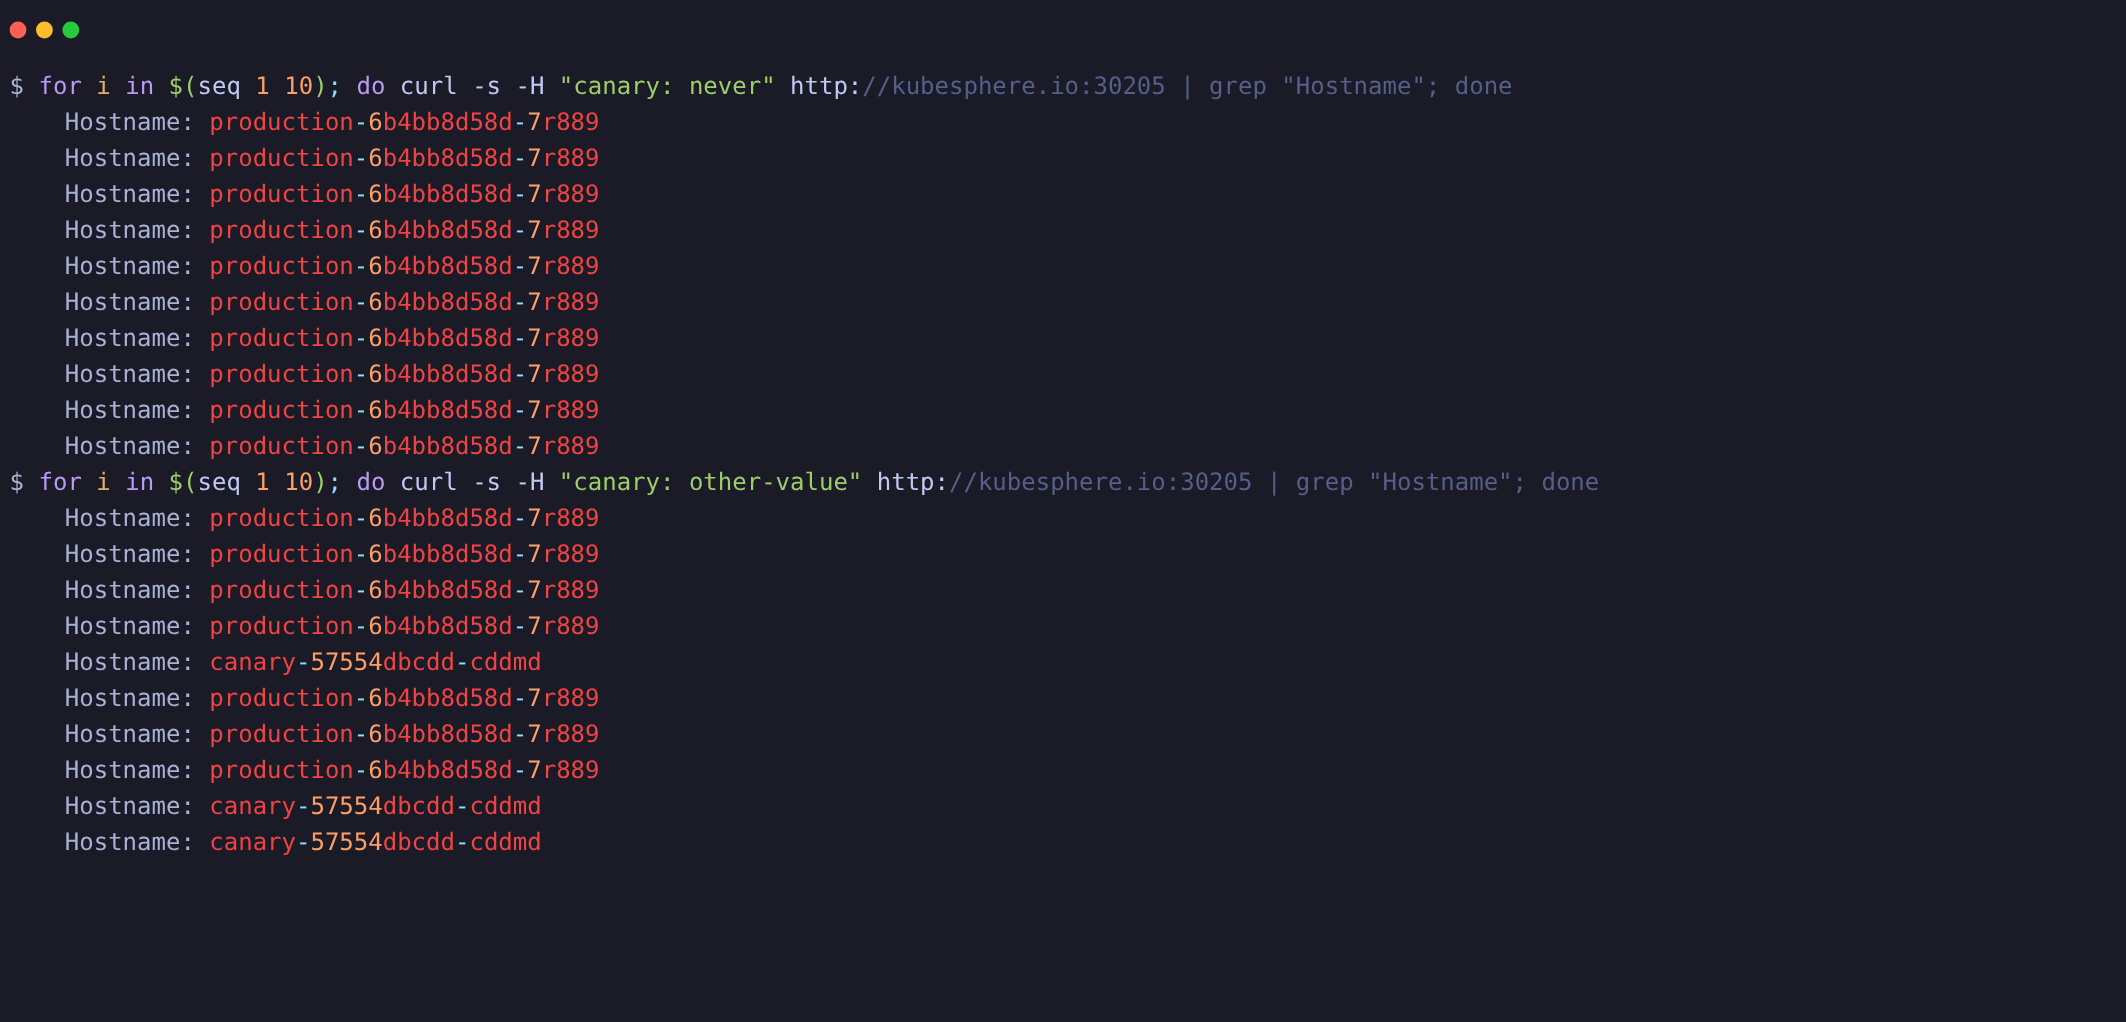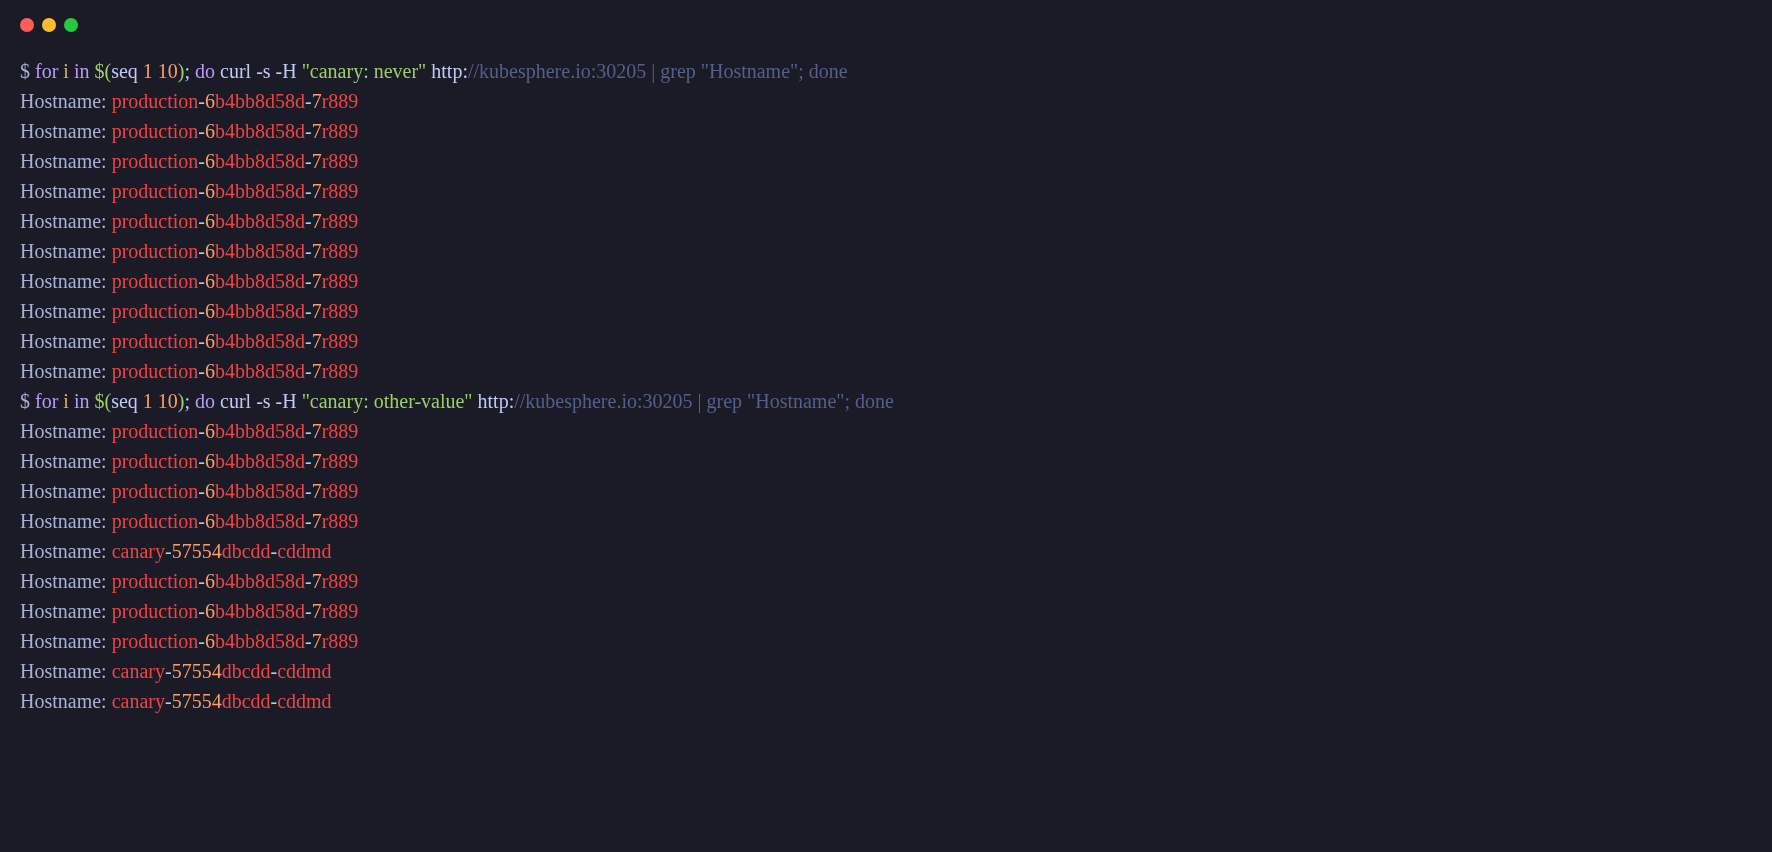"$ for i in $(seq" .window { font-family: Liberation Serif, serif -> none; padding: 18px 20px -> 18px 8px }
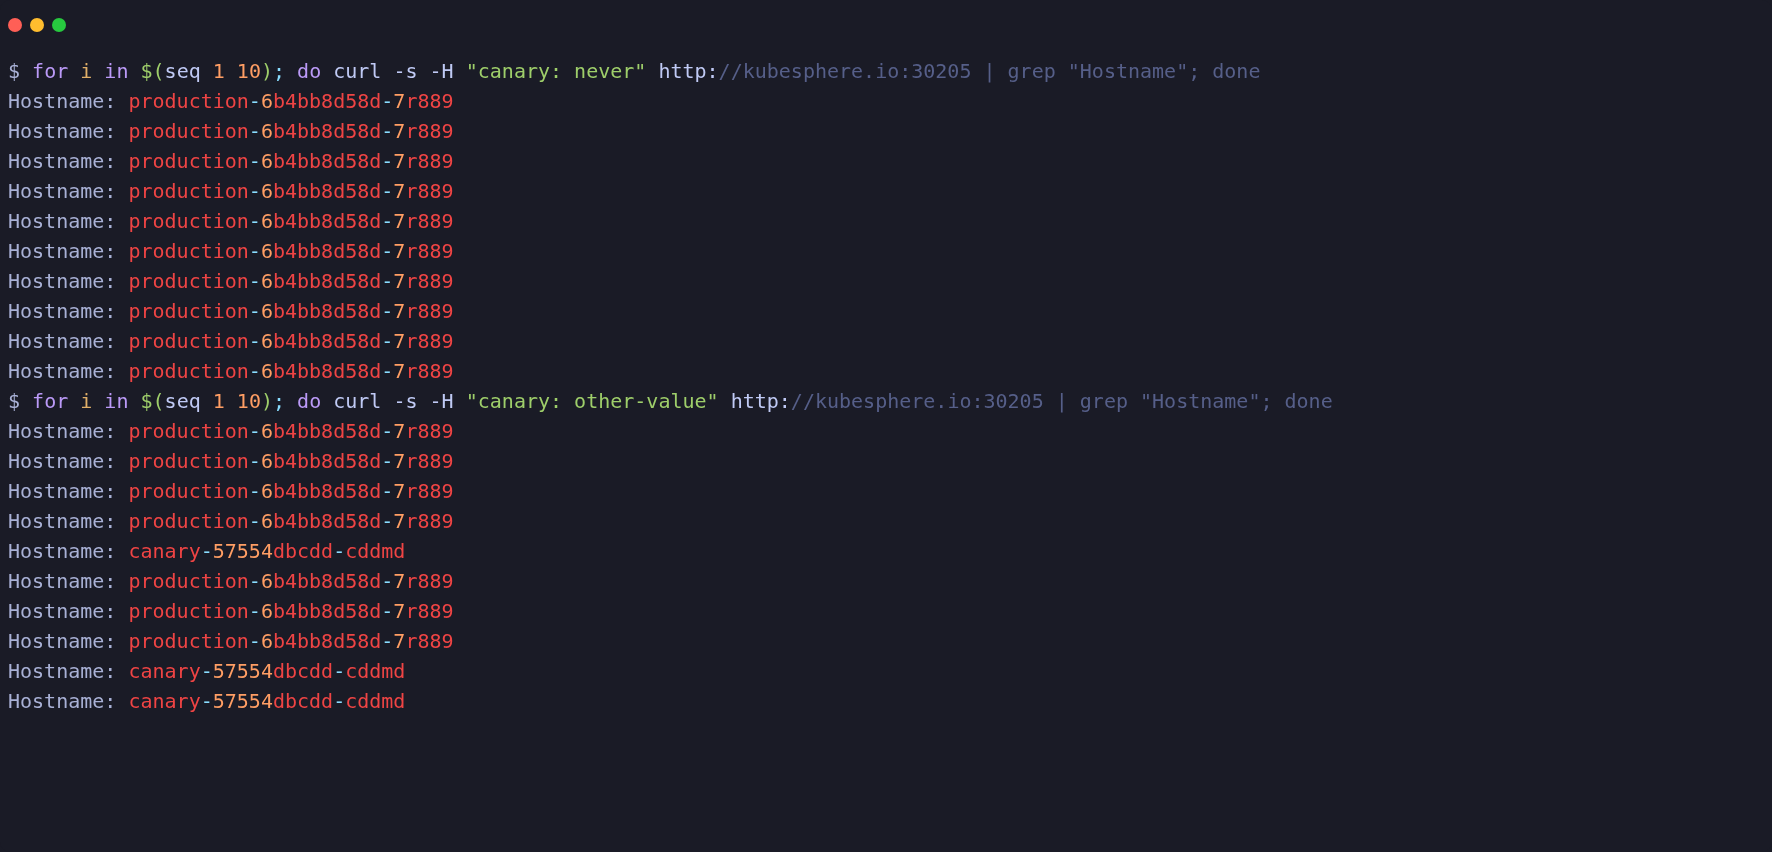"Hostname:" .out-label { margin-left: none -> 46px }
